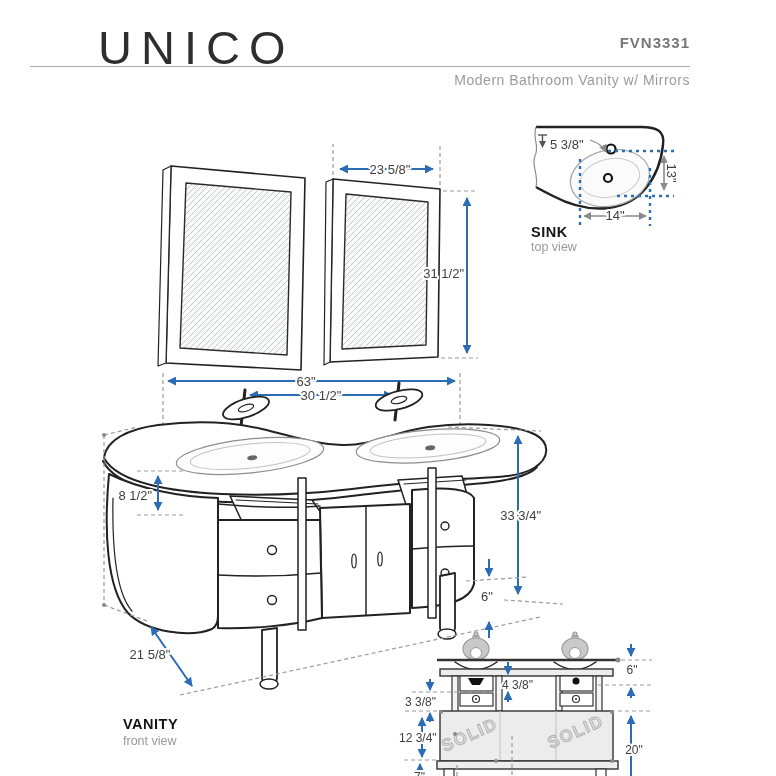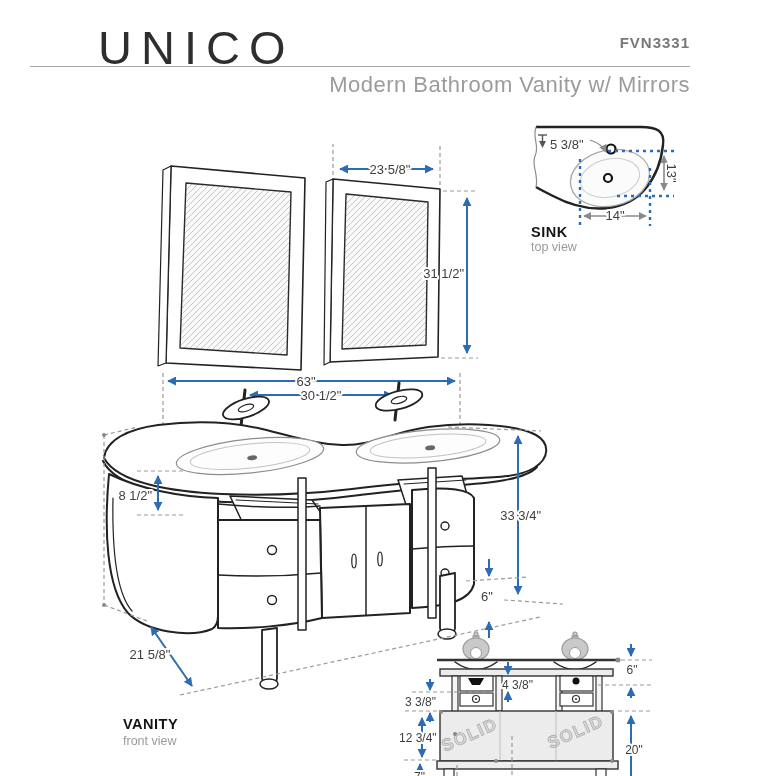"Modern Bathroom Vanity w/ Mirrors" .subtitle { font-size: 22px -> 14px }
